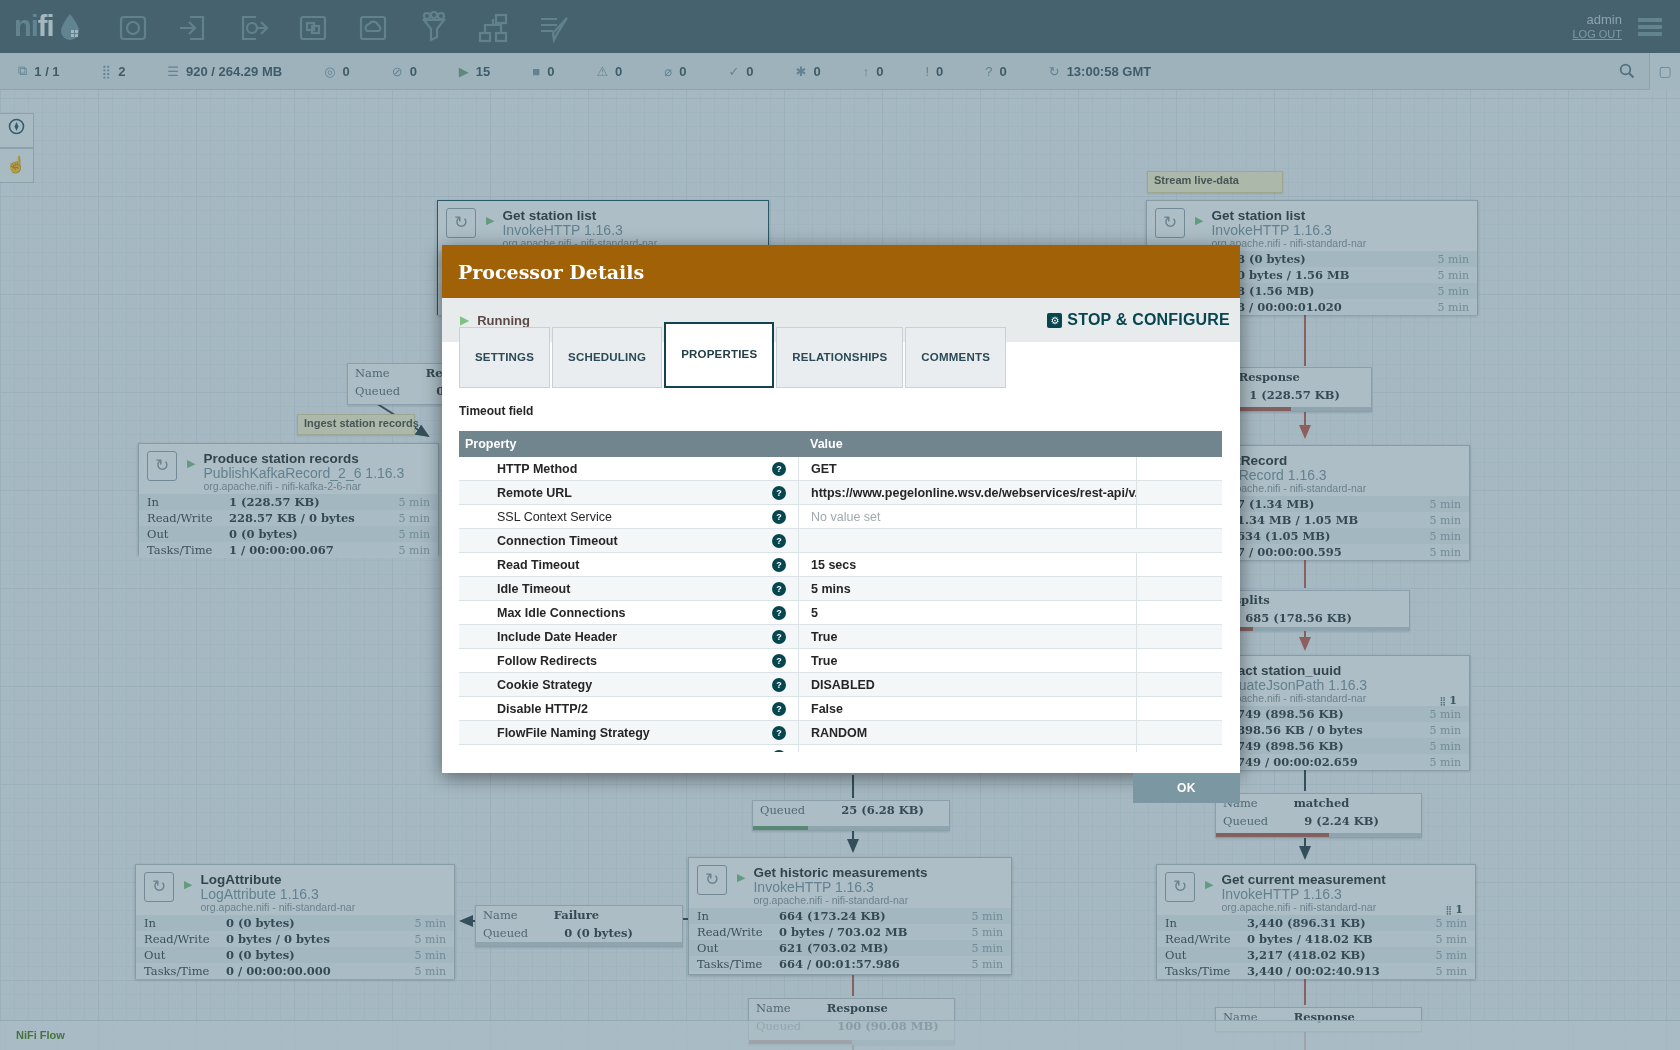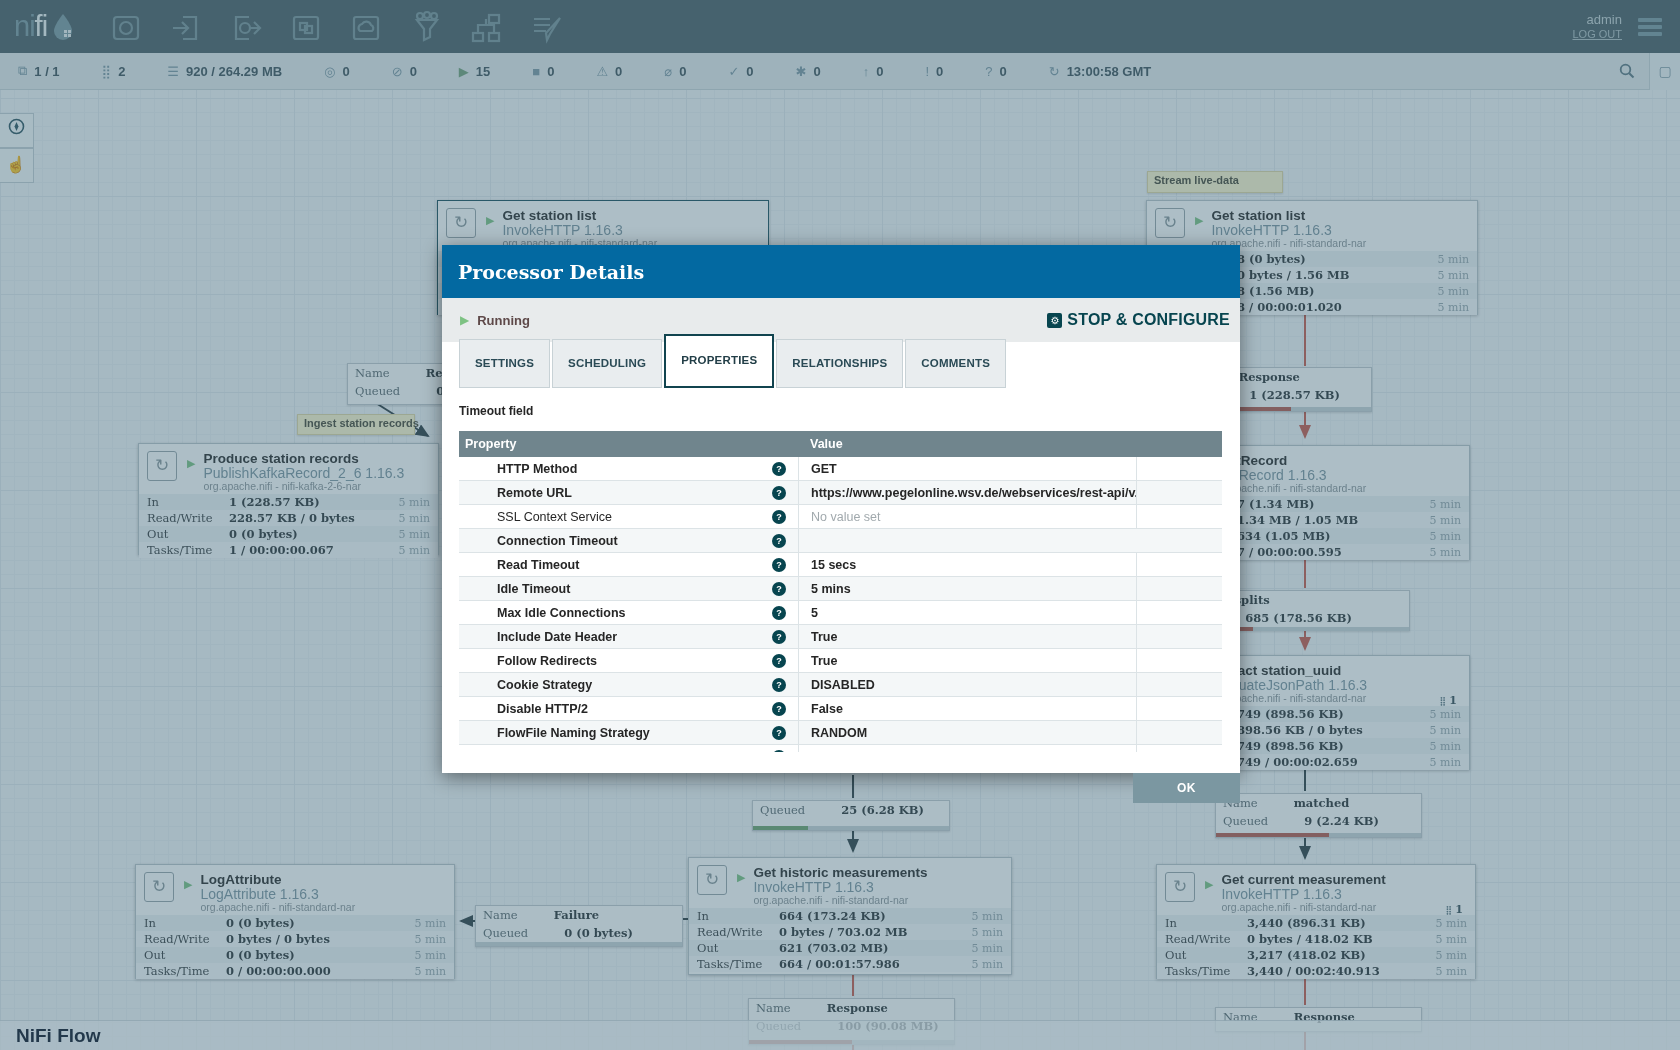"ni" #logo { font-weight: normal -> bold }
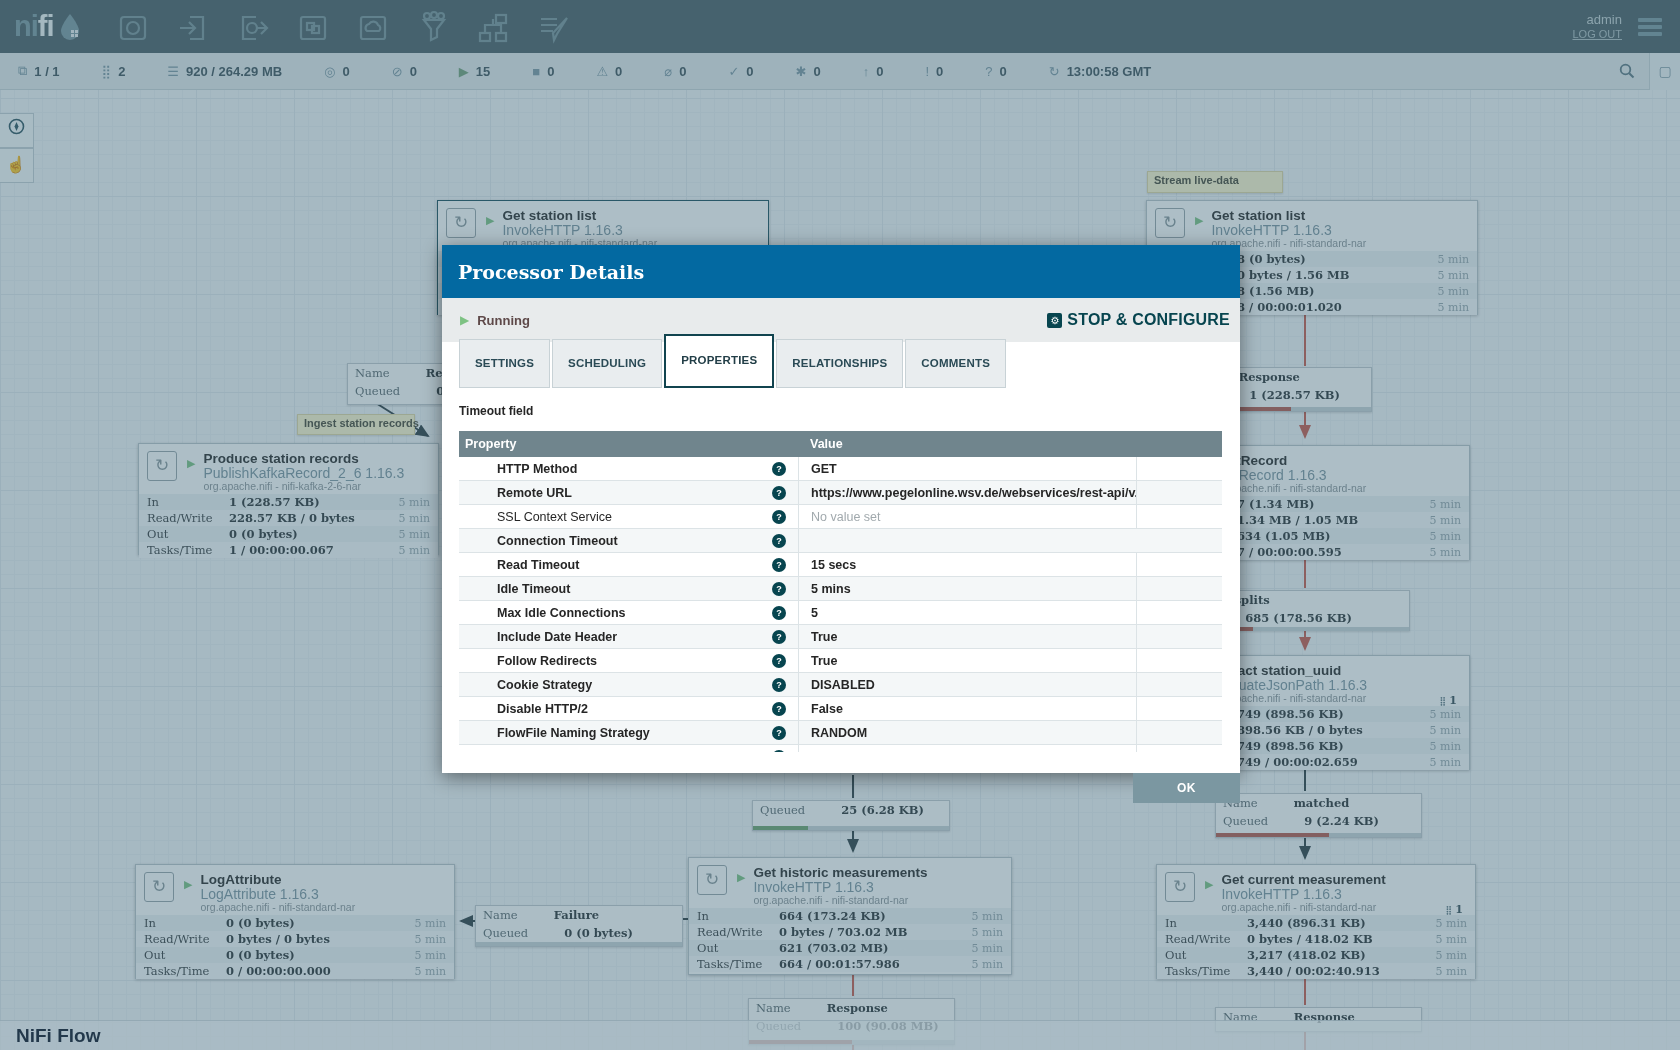"Processor Details" #modal-header { background: #0369a1 -> #a16207 }
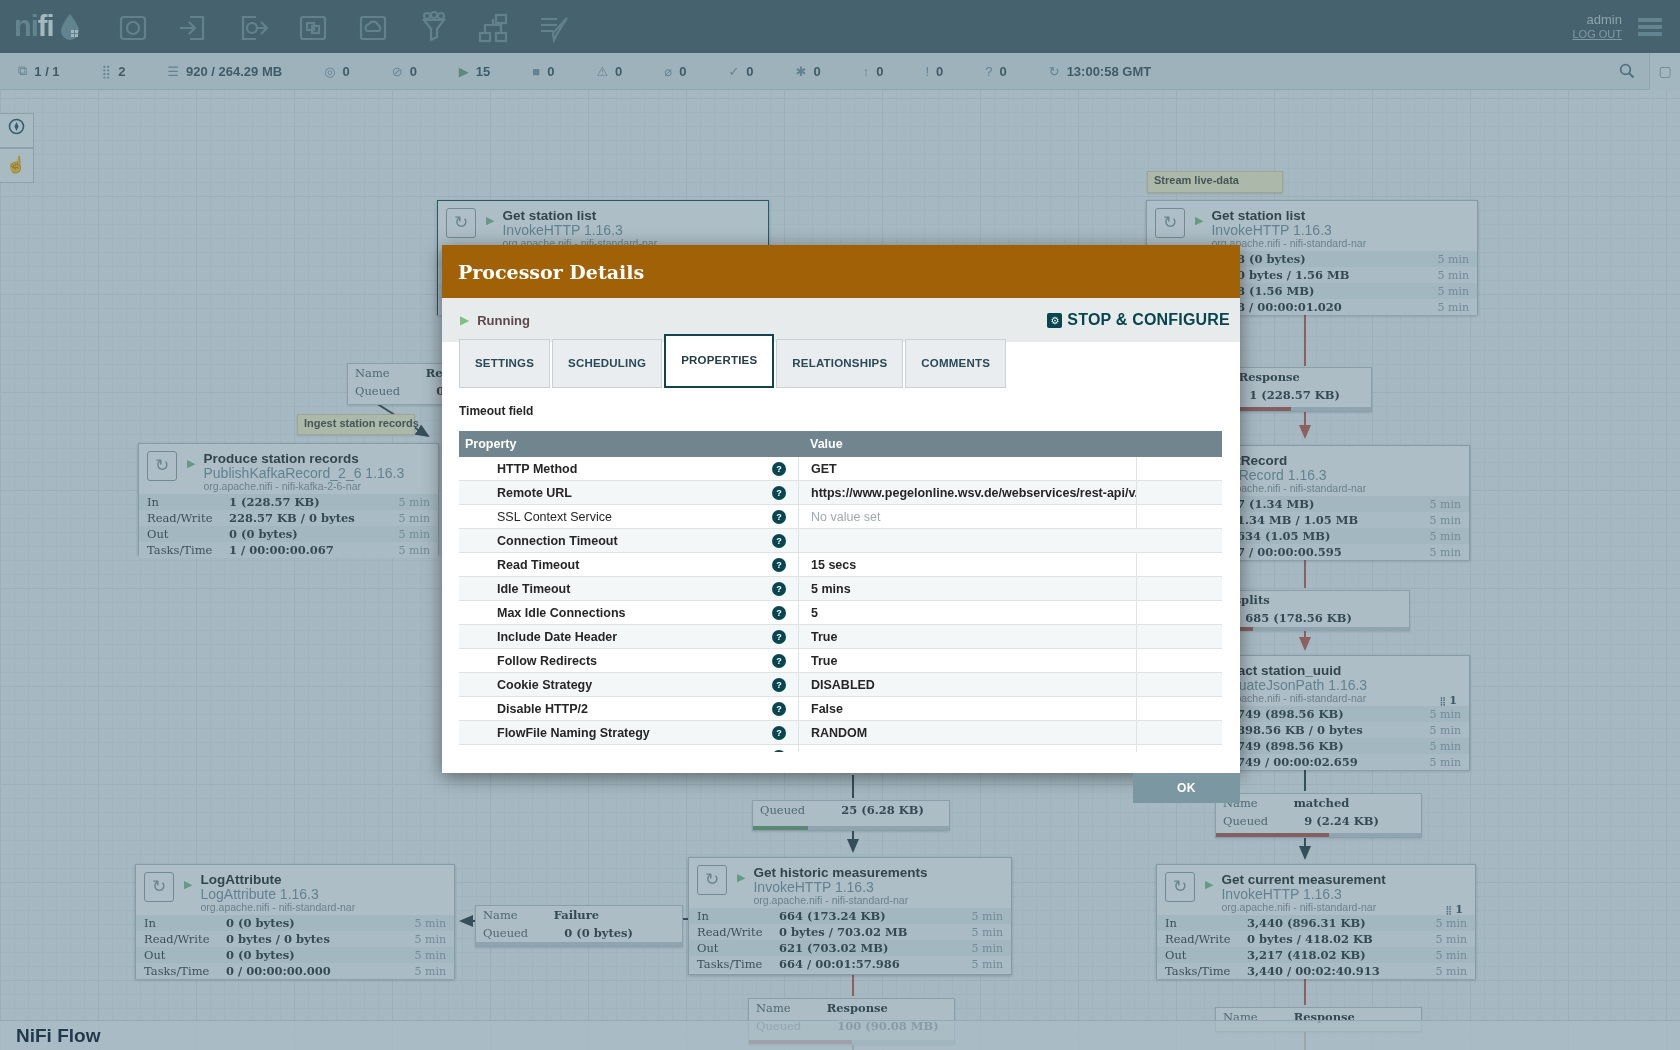"SETTINGS" .tab { padding: 8px 15px -> 14px 15px }
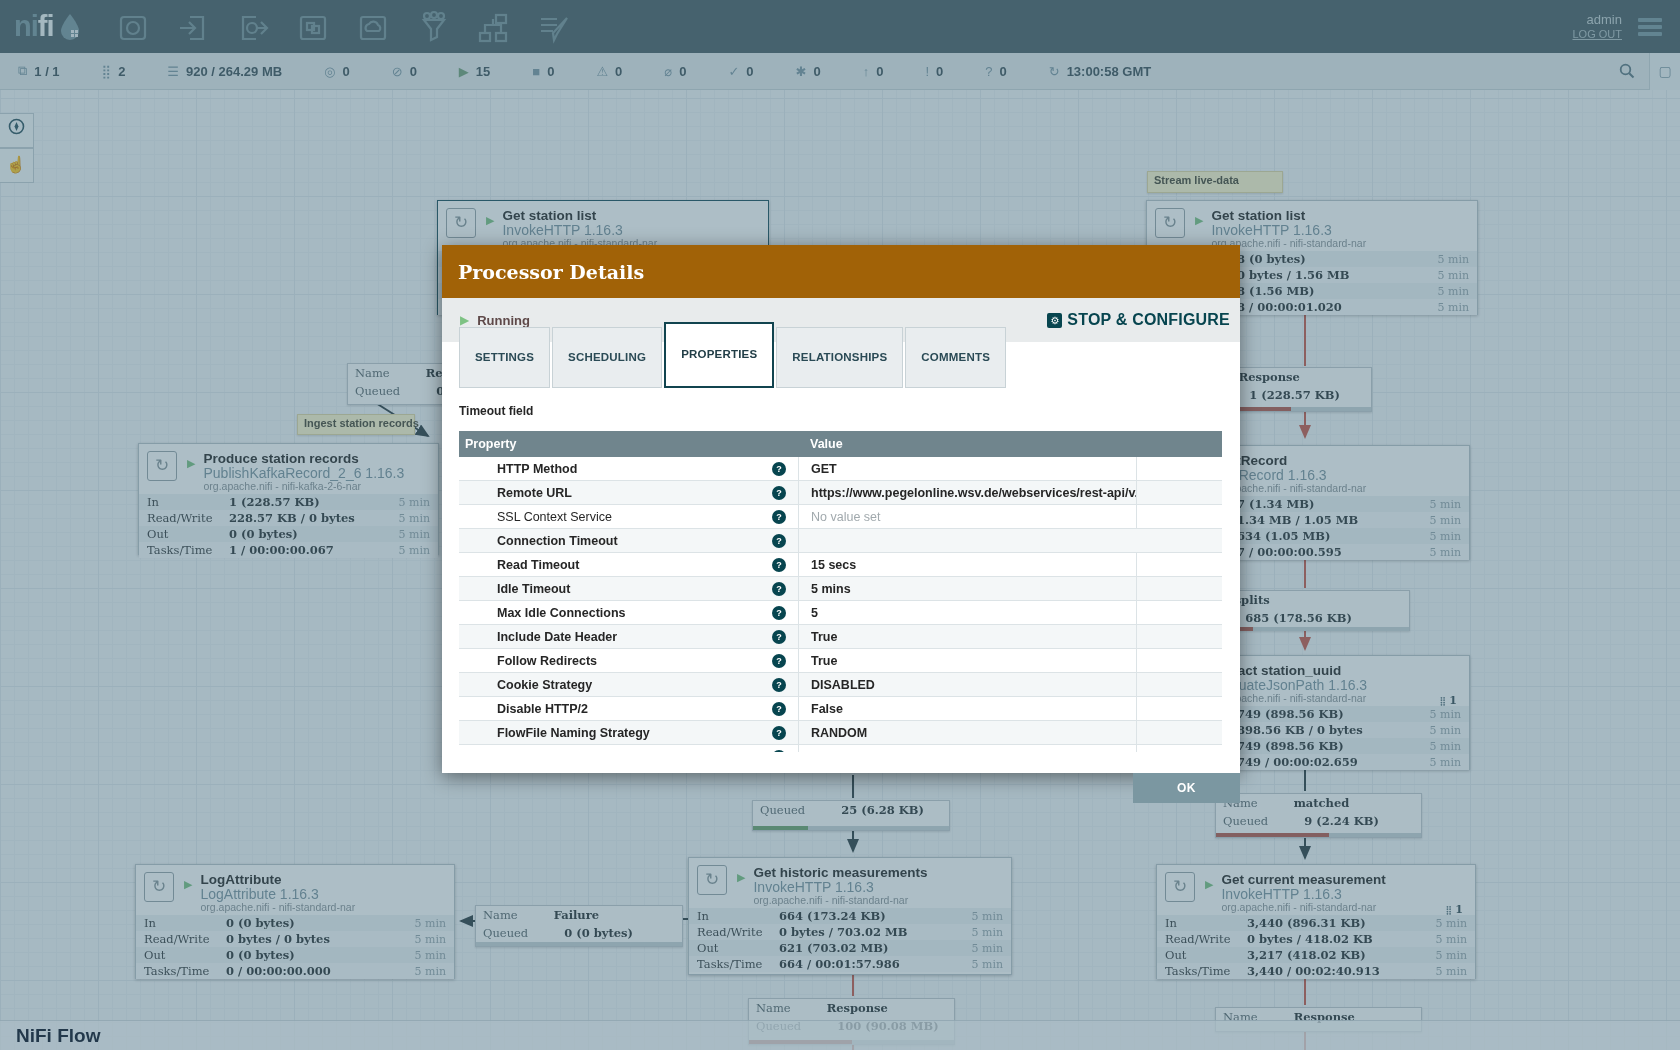"NiFi Flow" #bottom-bar { color: #0f172a -> #4d7c0f; font-size: 19px -> 11px }
